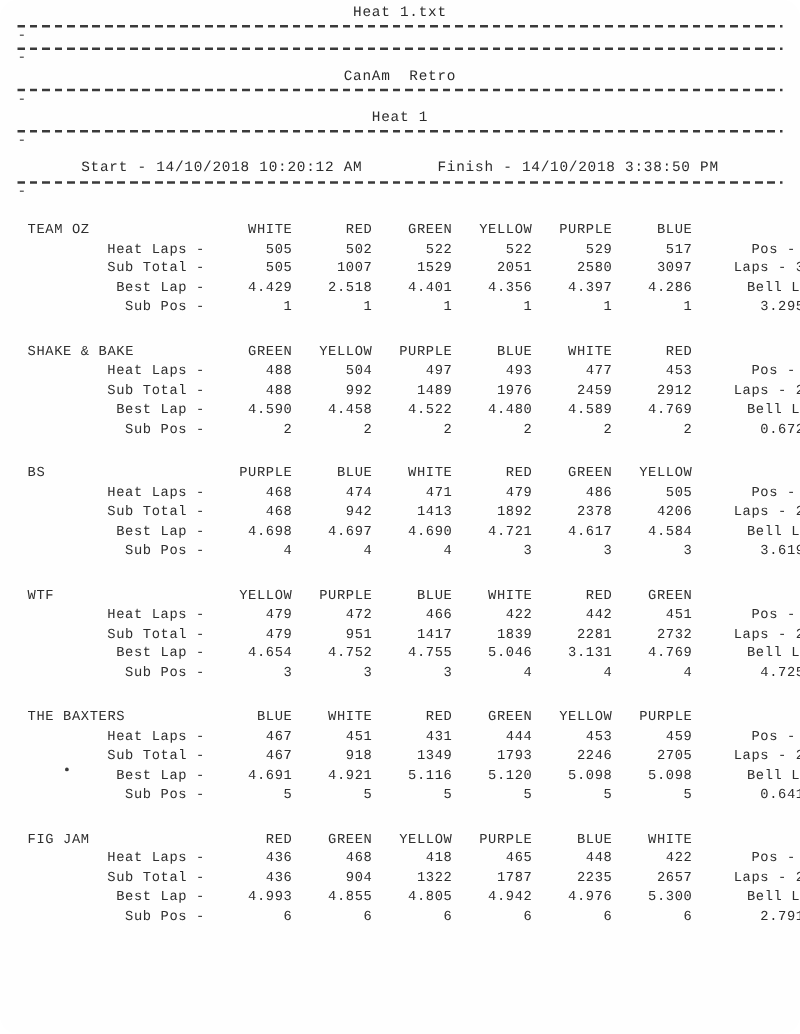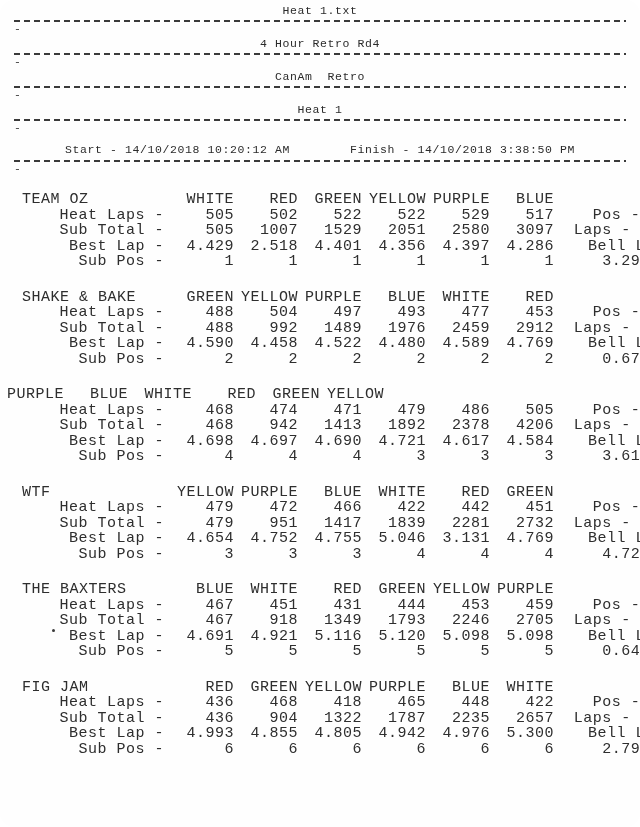"4 Hour Retro Rd4" div.title-line { html: <div>4 Hour Retro Rd4</div> -> none }
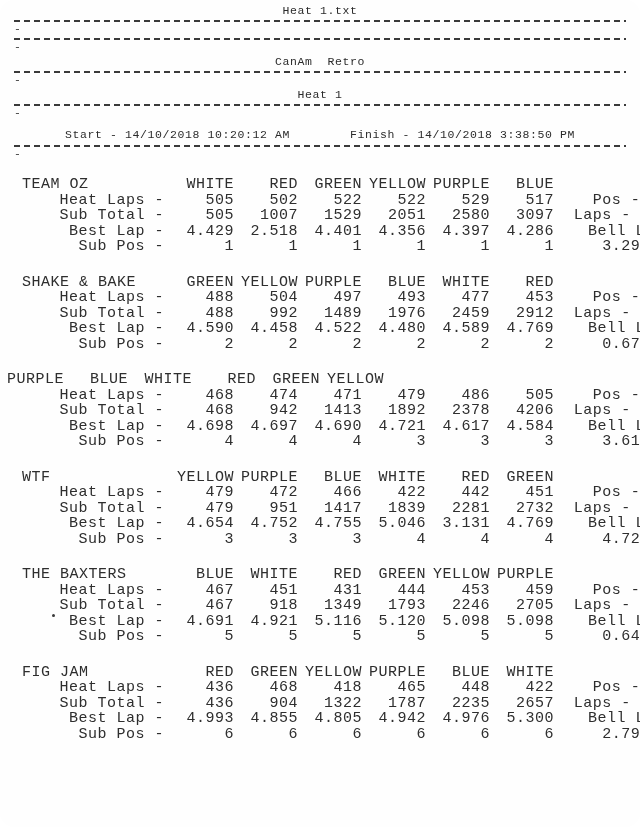"TEAM OZ" .row { font-size: 15px -> 11px }
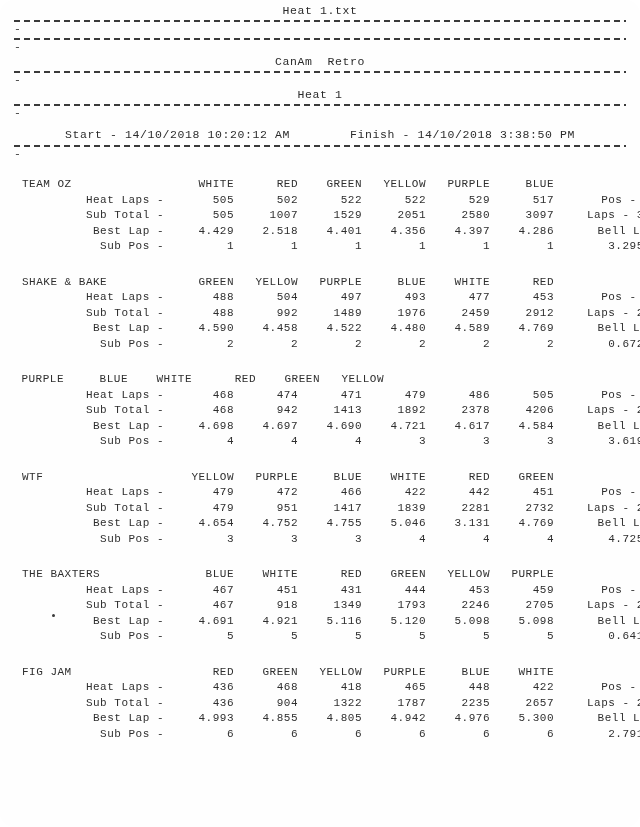"BS" div.label-cell { html: none -> <div>BS</div> }
